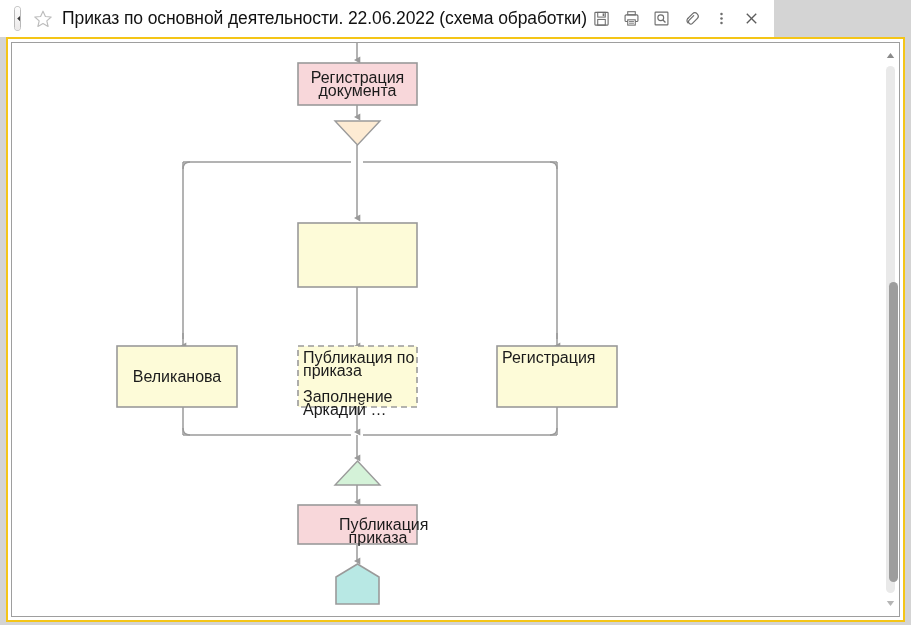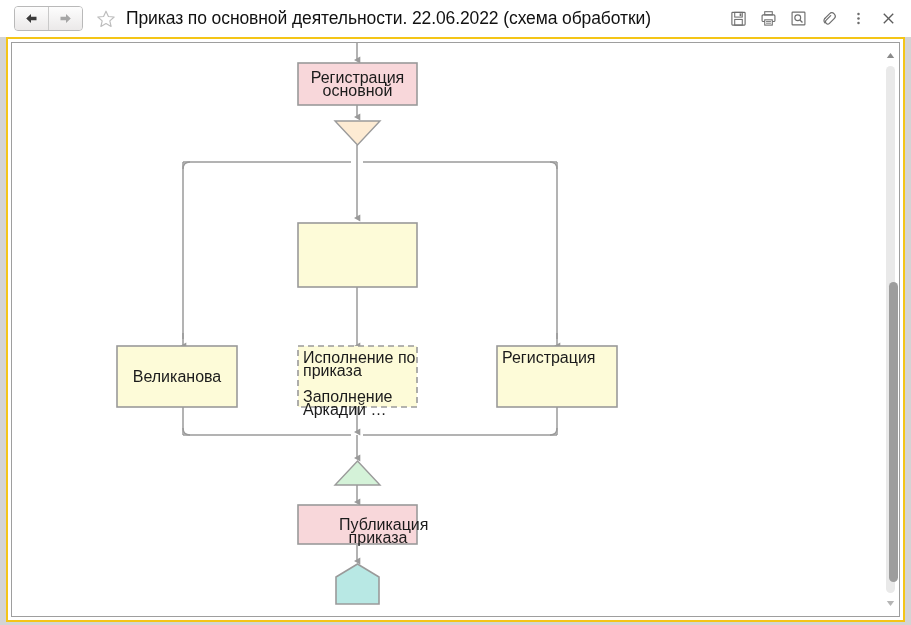"Приказ по основной деятельности." .titlebar { width: 911px -> 774px }
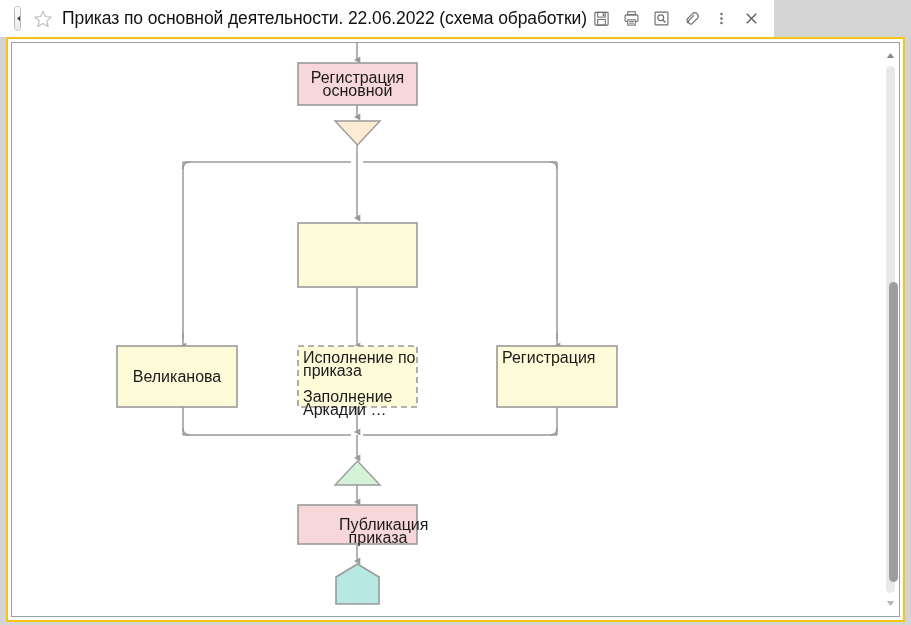"основной" div { text: основной -> документа }
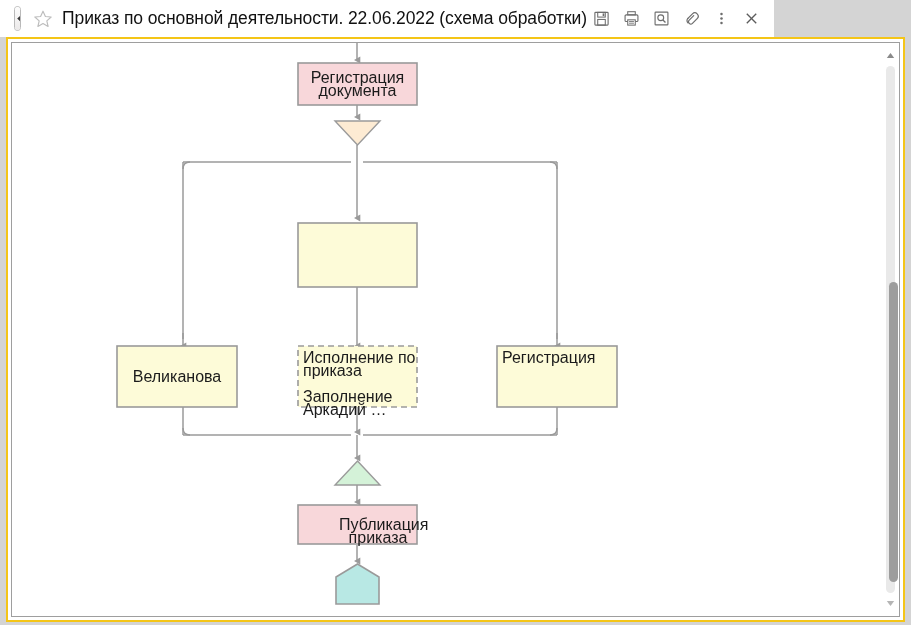"Исполнение по" div { text: Исполнение -> Публикация }
